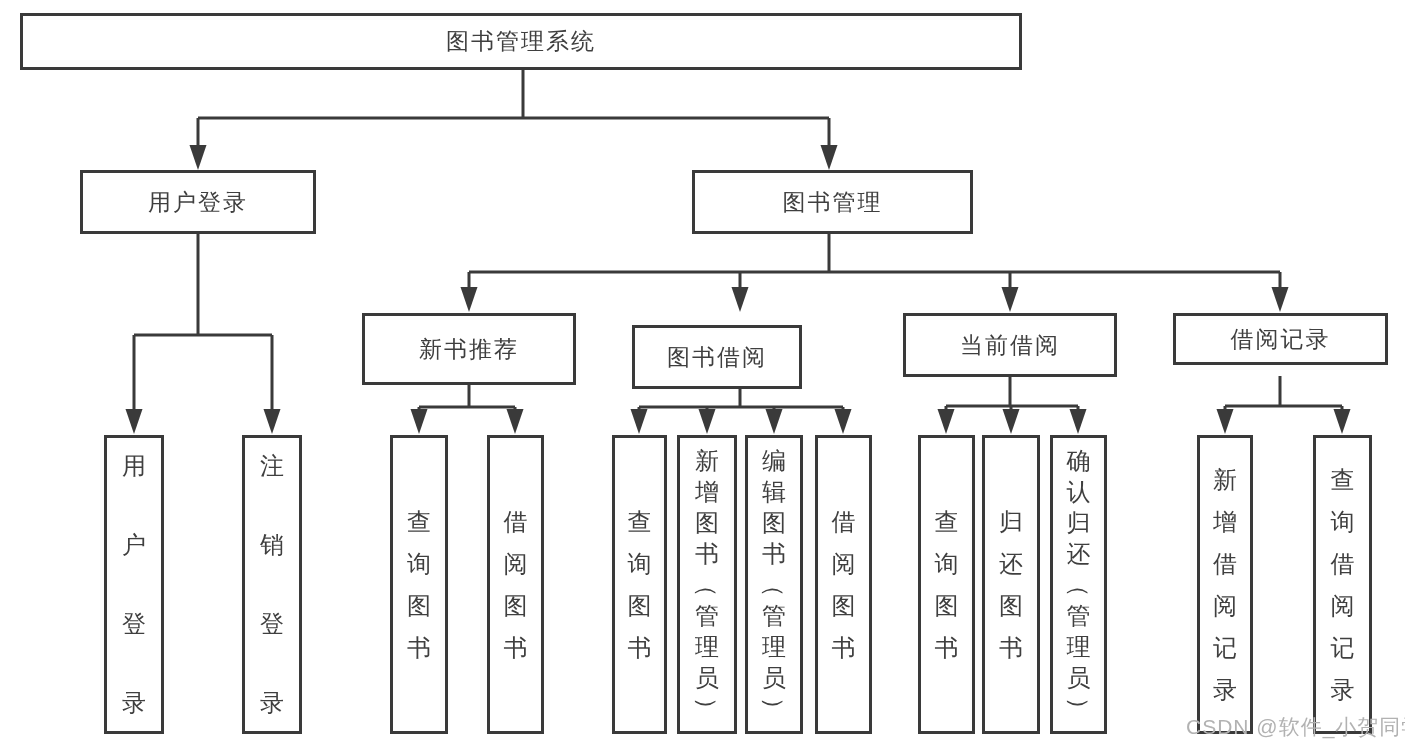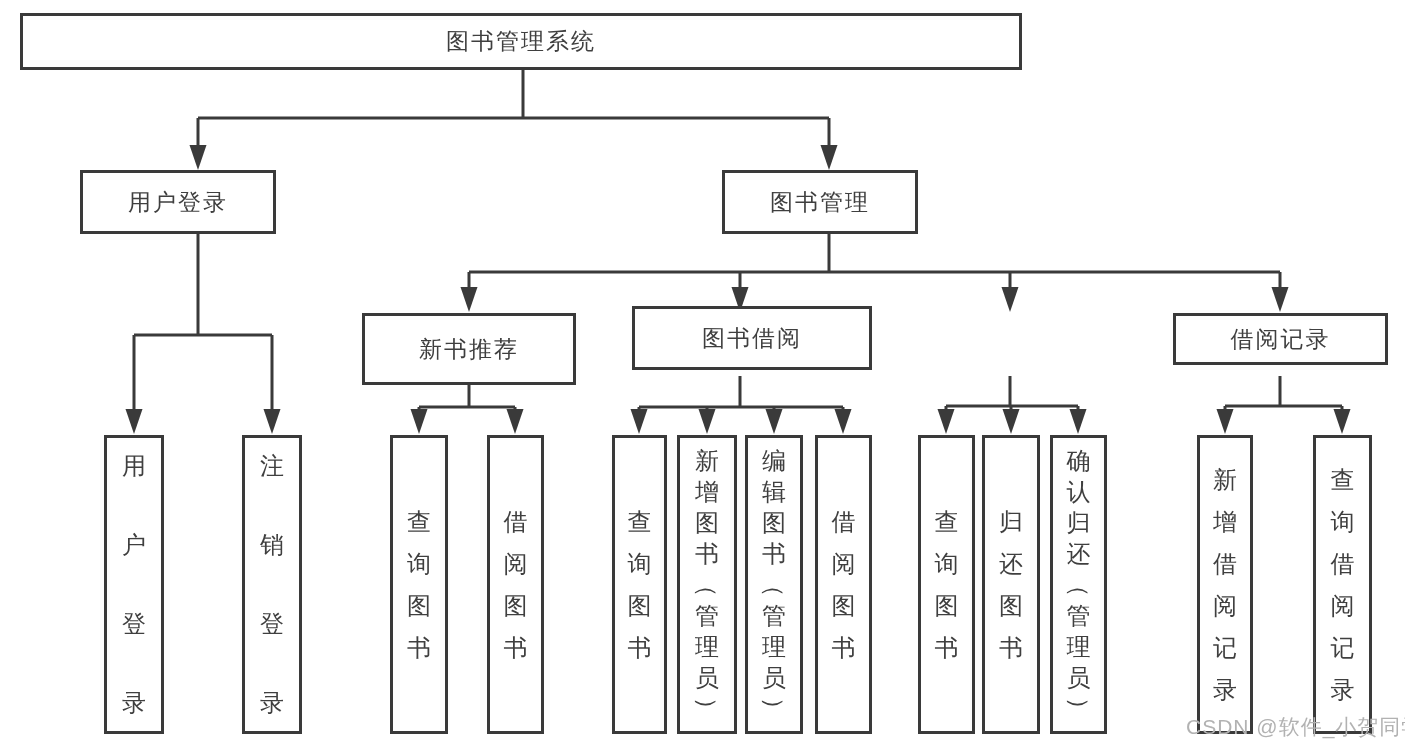"用户登录" div.box { width: 196px -> 236px }
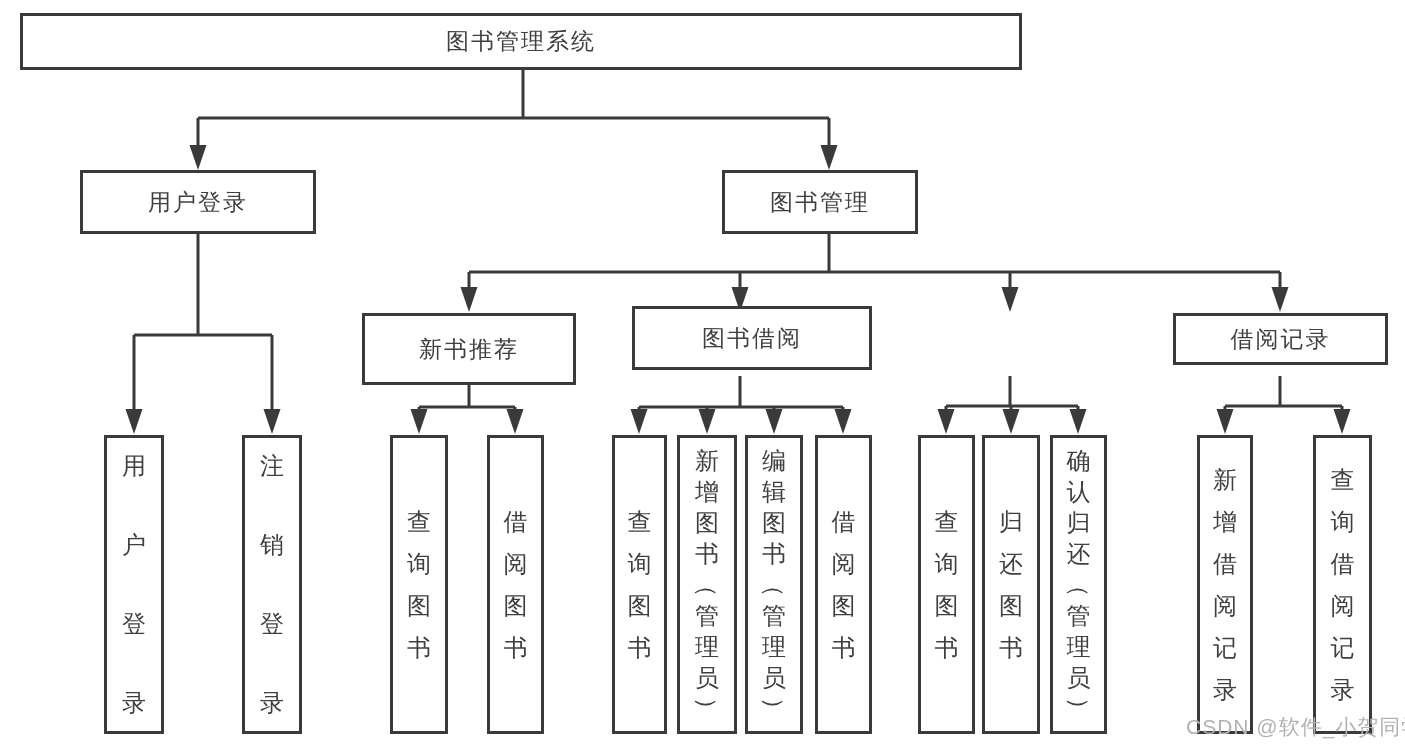"图书管理" div.box { left: 722px -> 692px; width: 196px -> 281px }
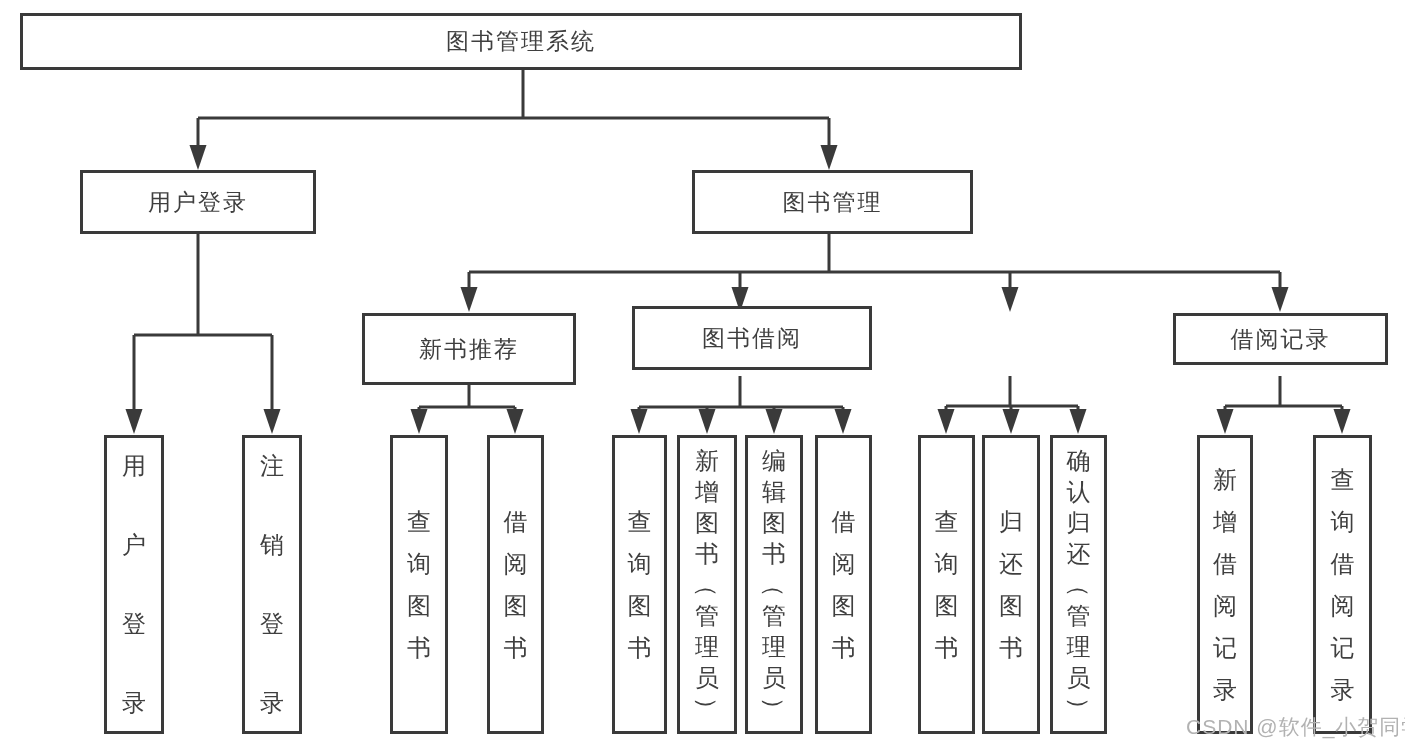"图书借阅" div.box { top: 306px -> 325px; width: 240px -> 170px }
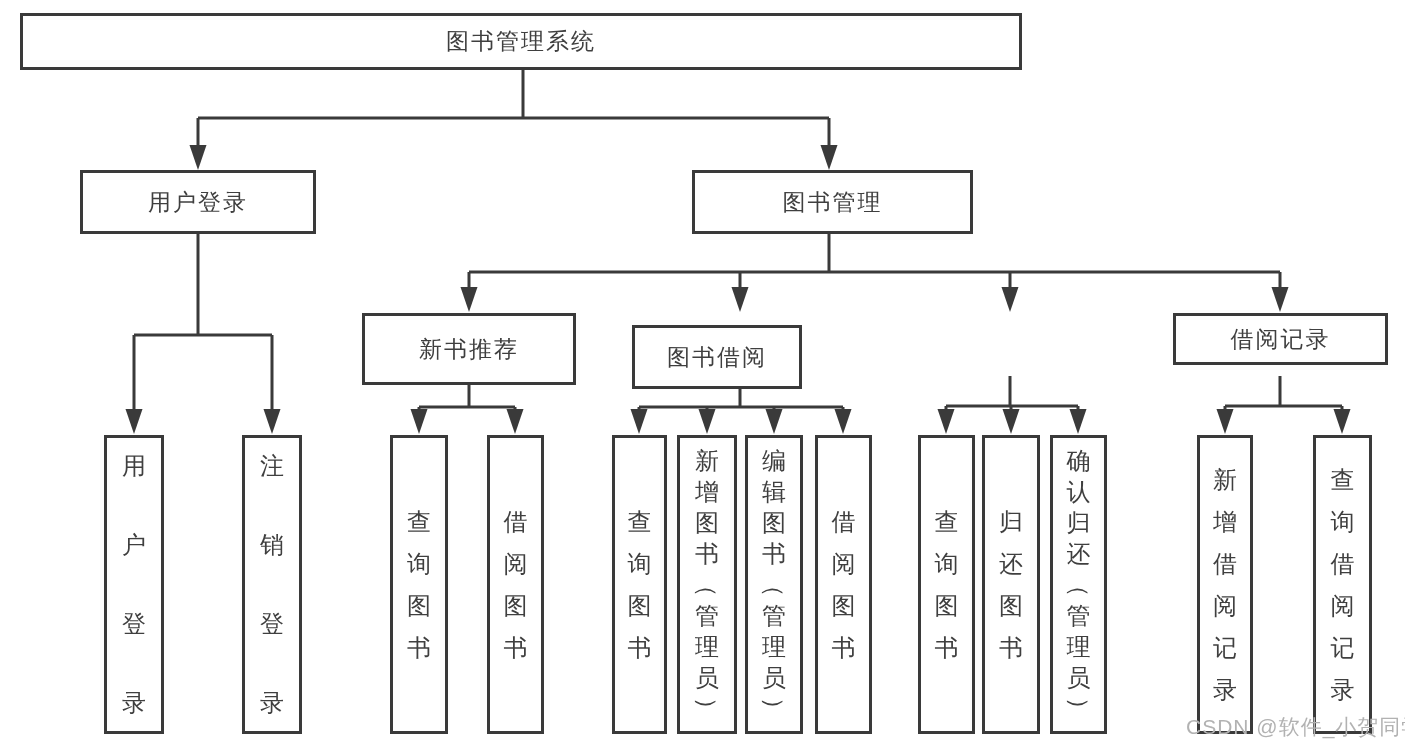"当前借阅" div.box { html: none -> <div>当前借阅</div> }
